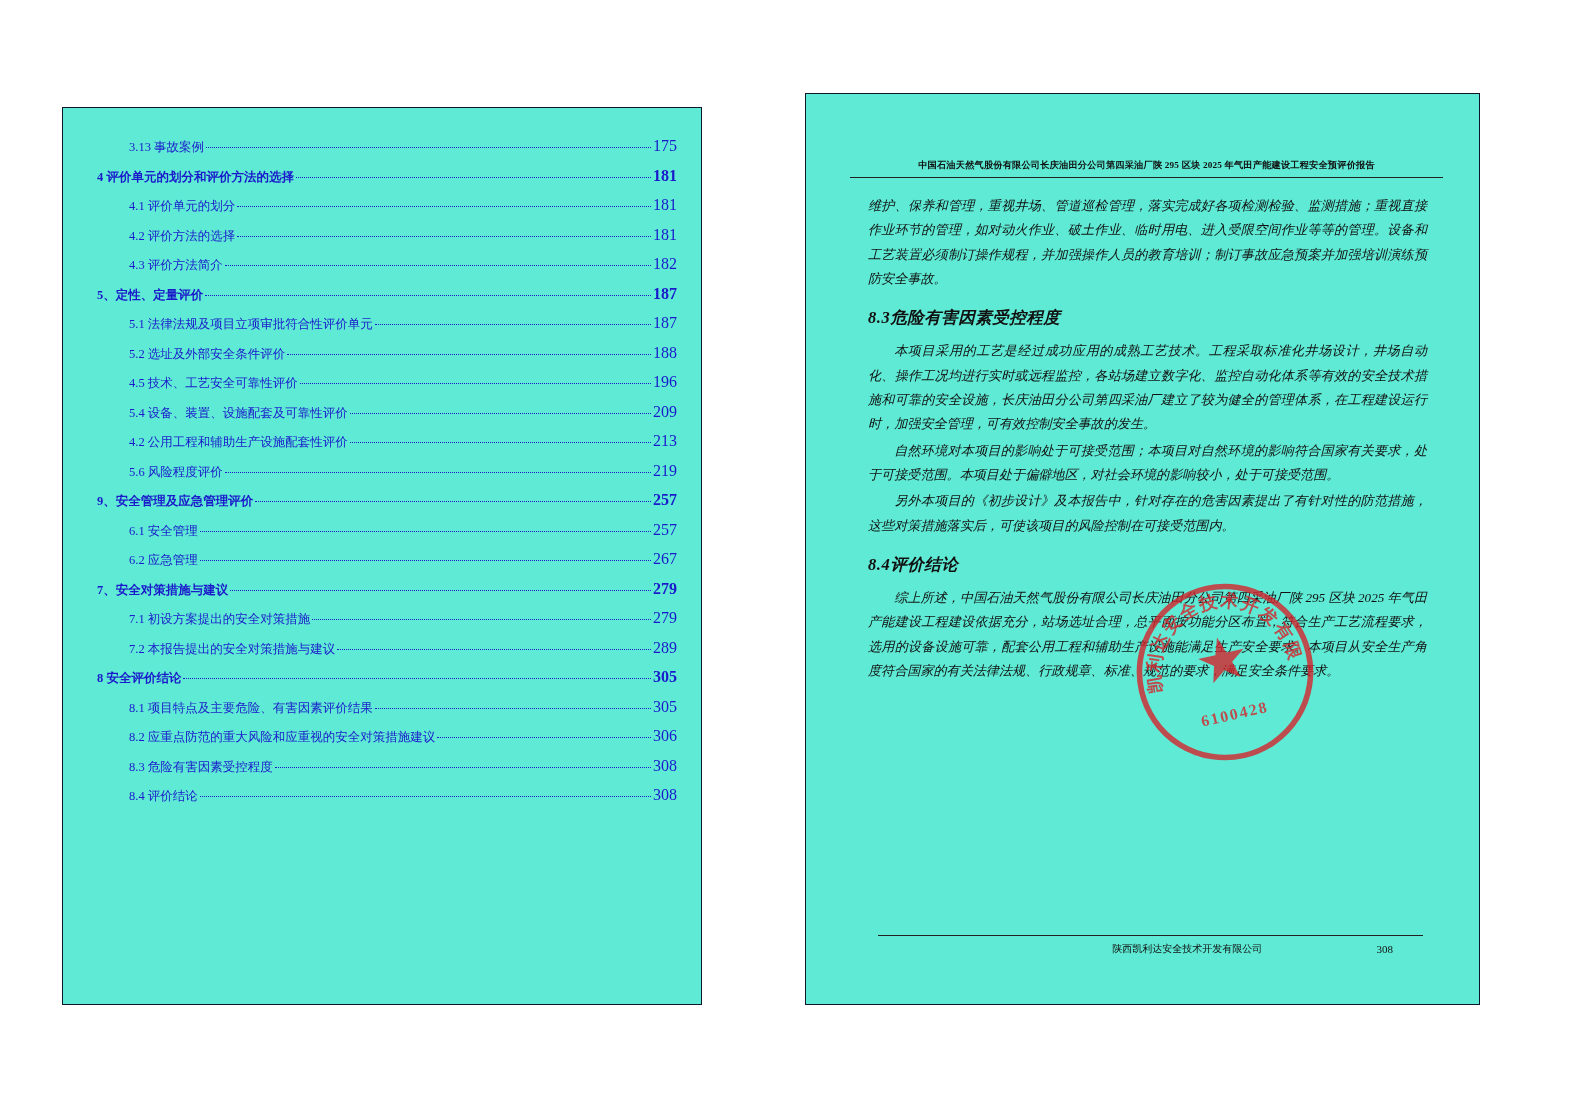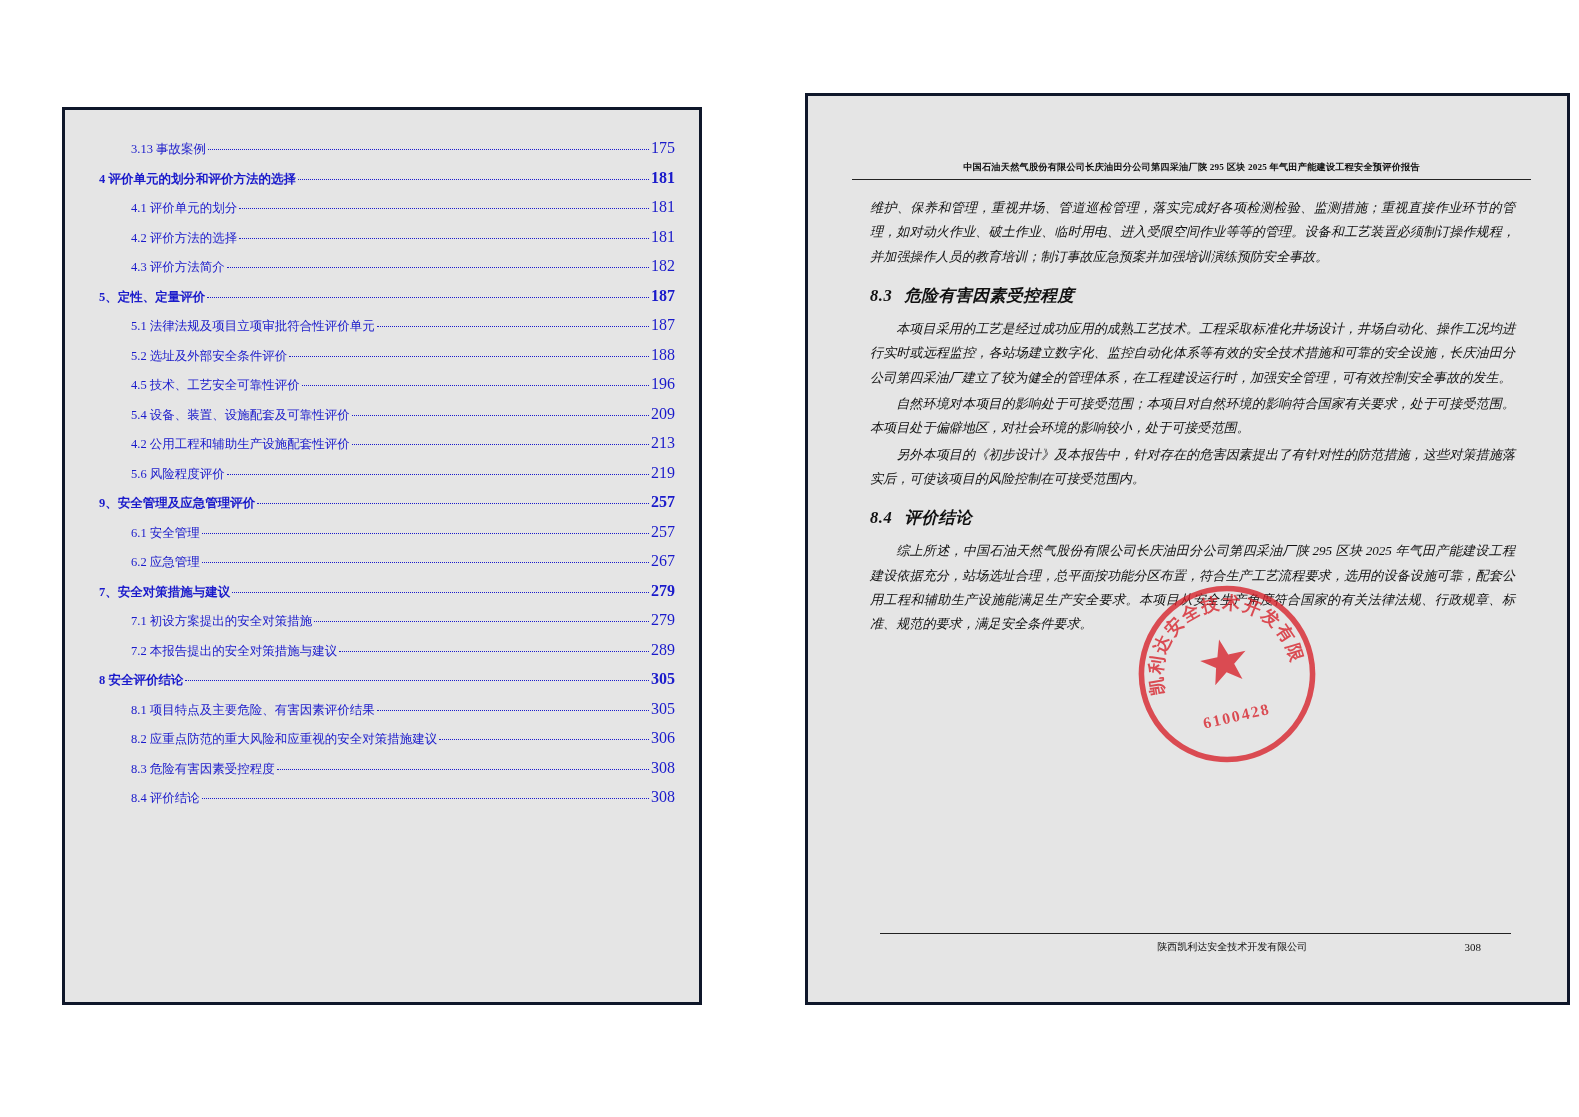"3.13 事故案例" .page { background: #e5e5e5 -> #5eead4; border: 3px solid #0f172a -> 1px solid #0f172a }
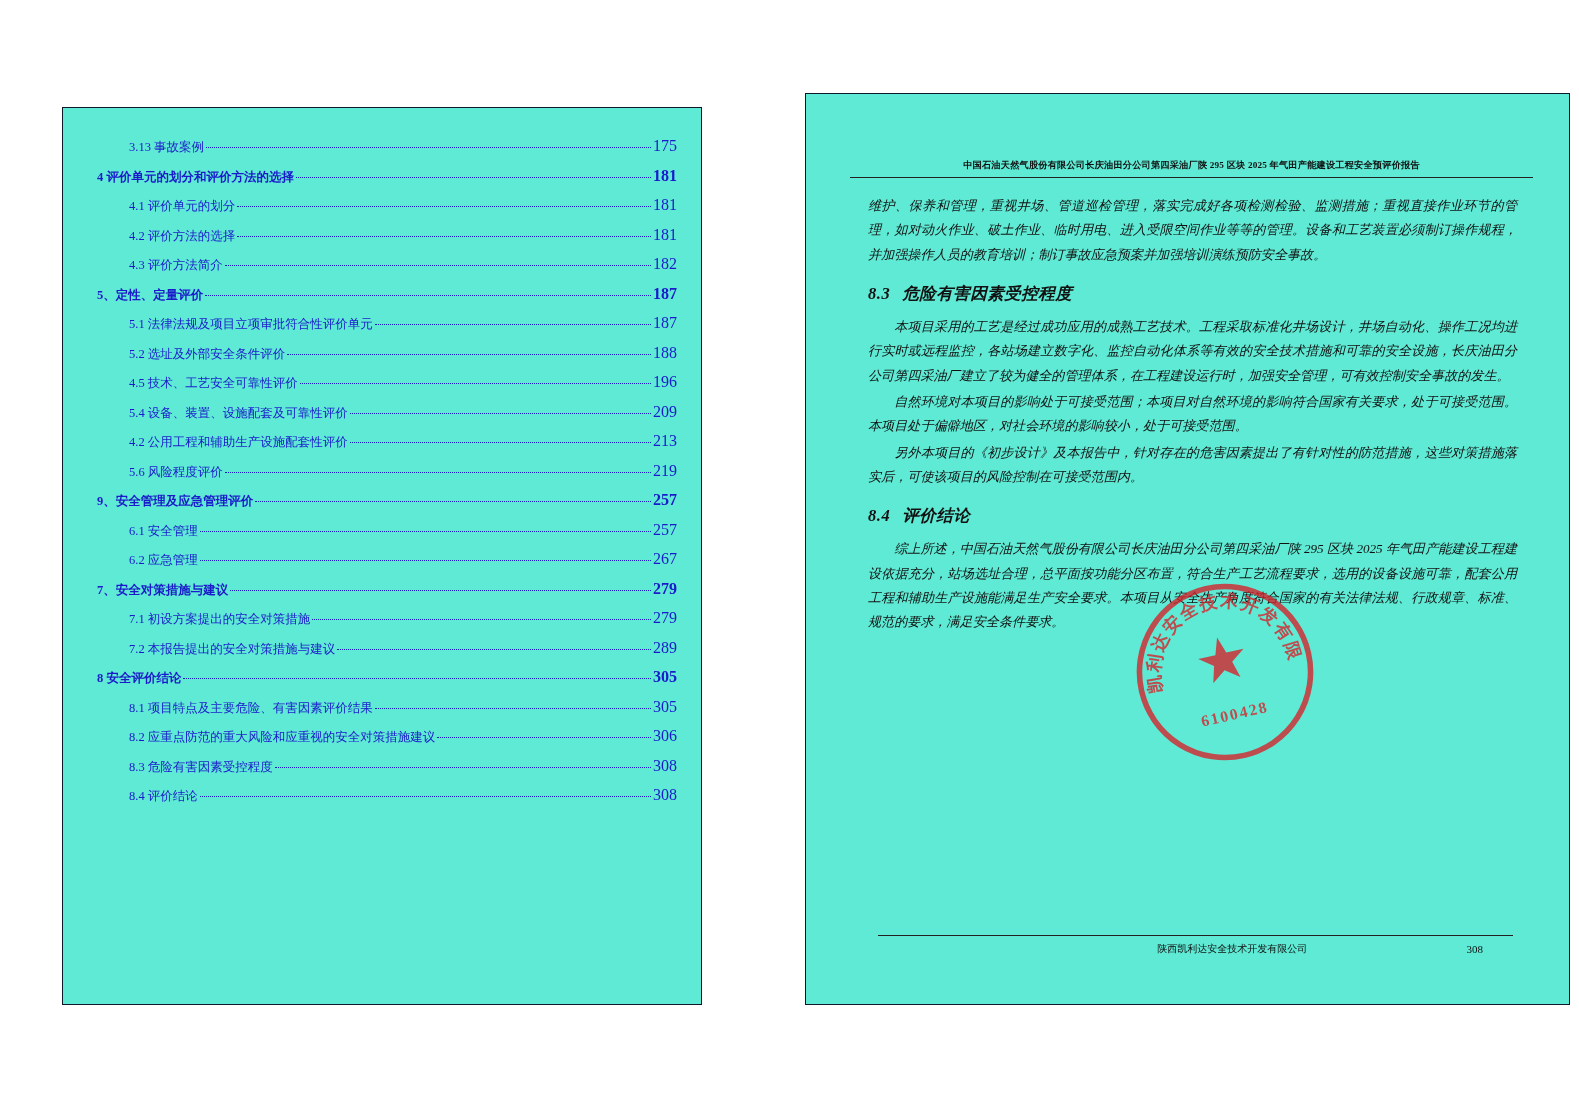"中国石油天然气股份有限公司长庆油田分公司第四采油厂陕 295 区块 2025" #page-right { width: 765px -> 675px }
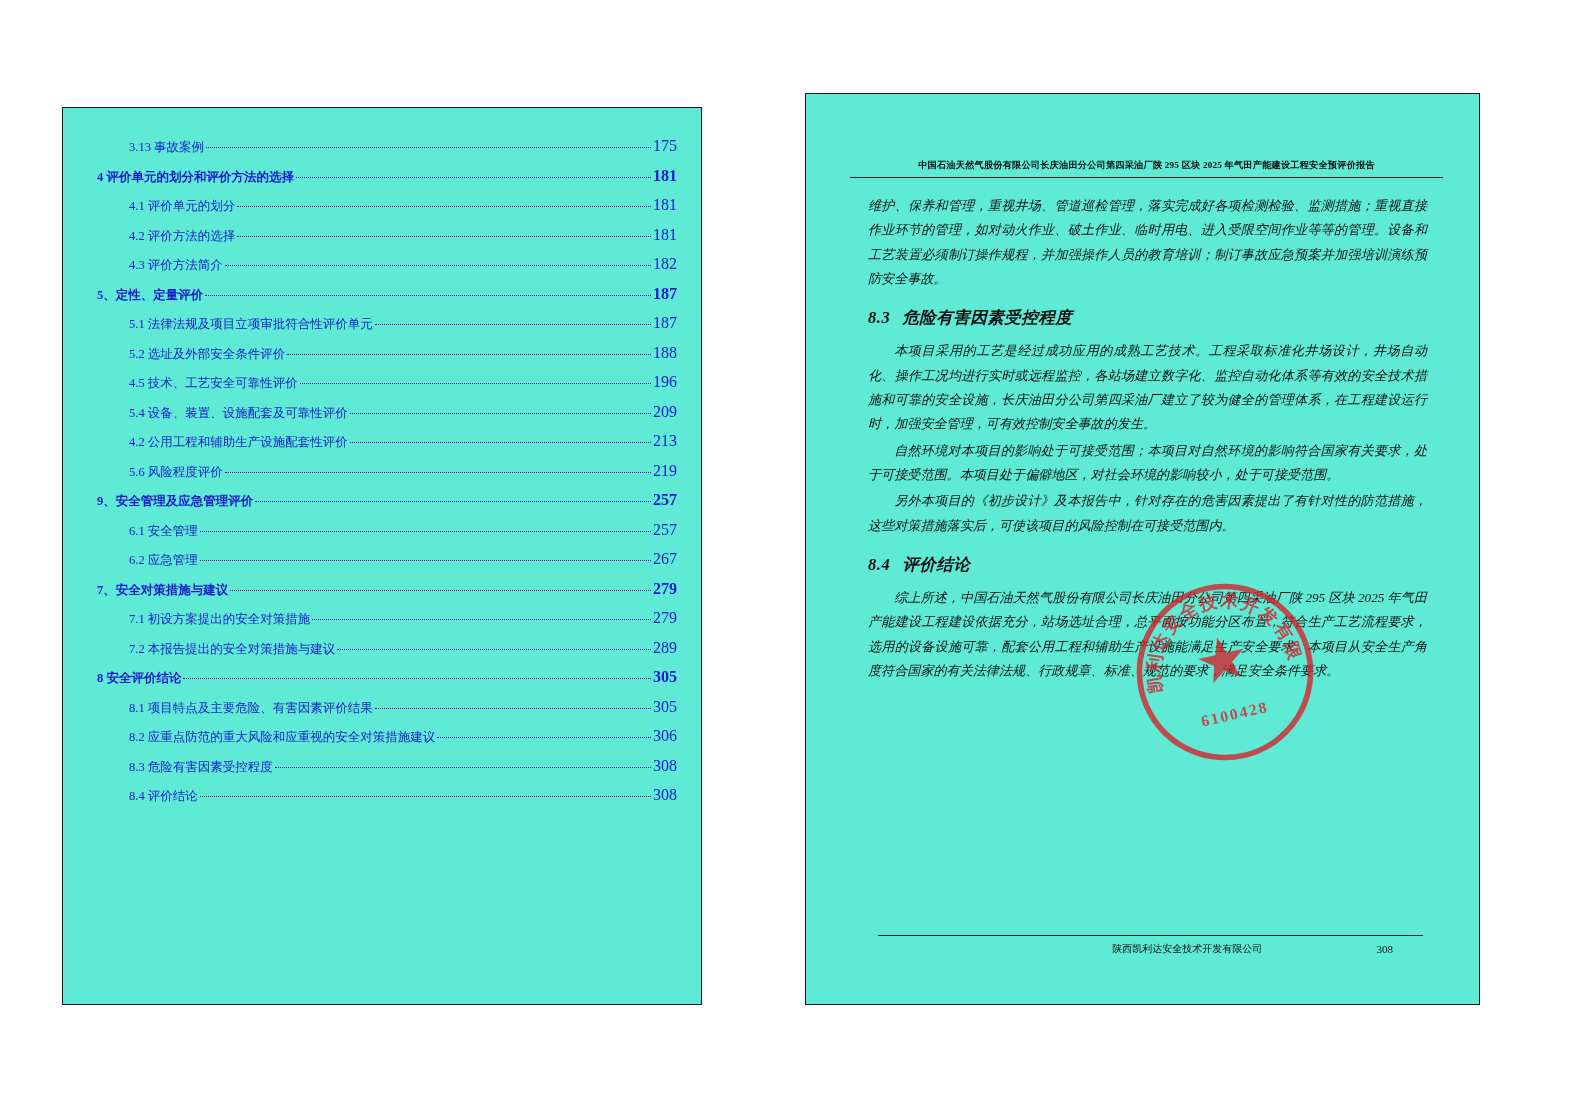"8.3" h2.sec .num { margin-right: 12px -> none }
